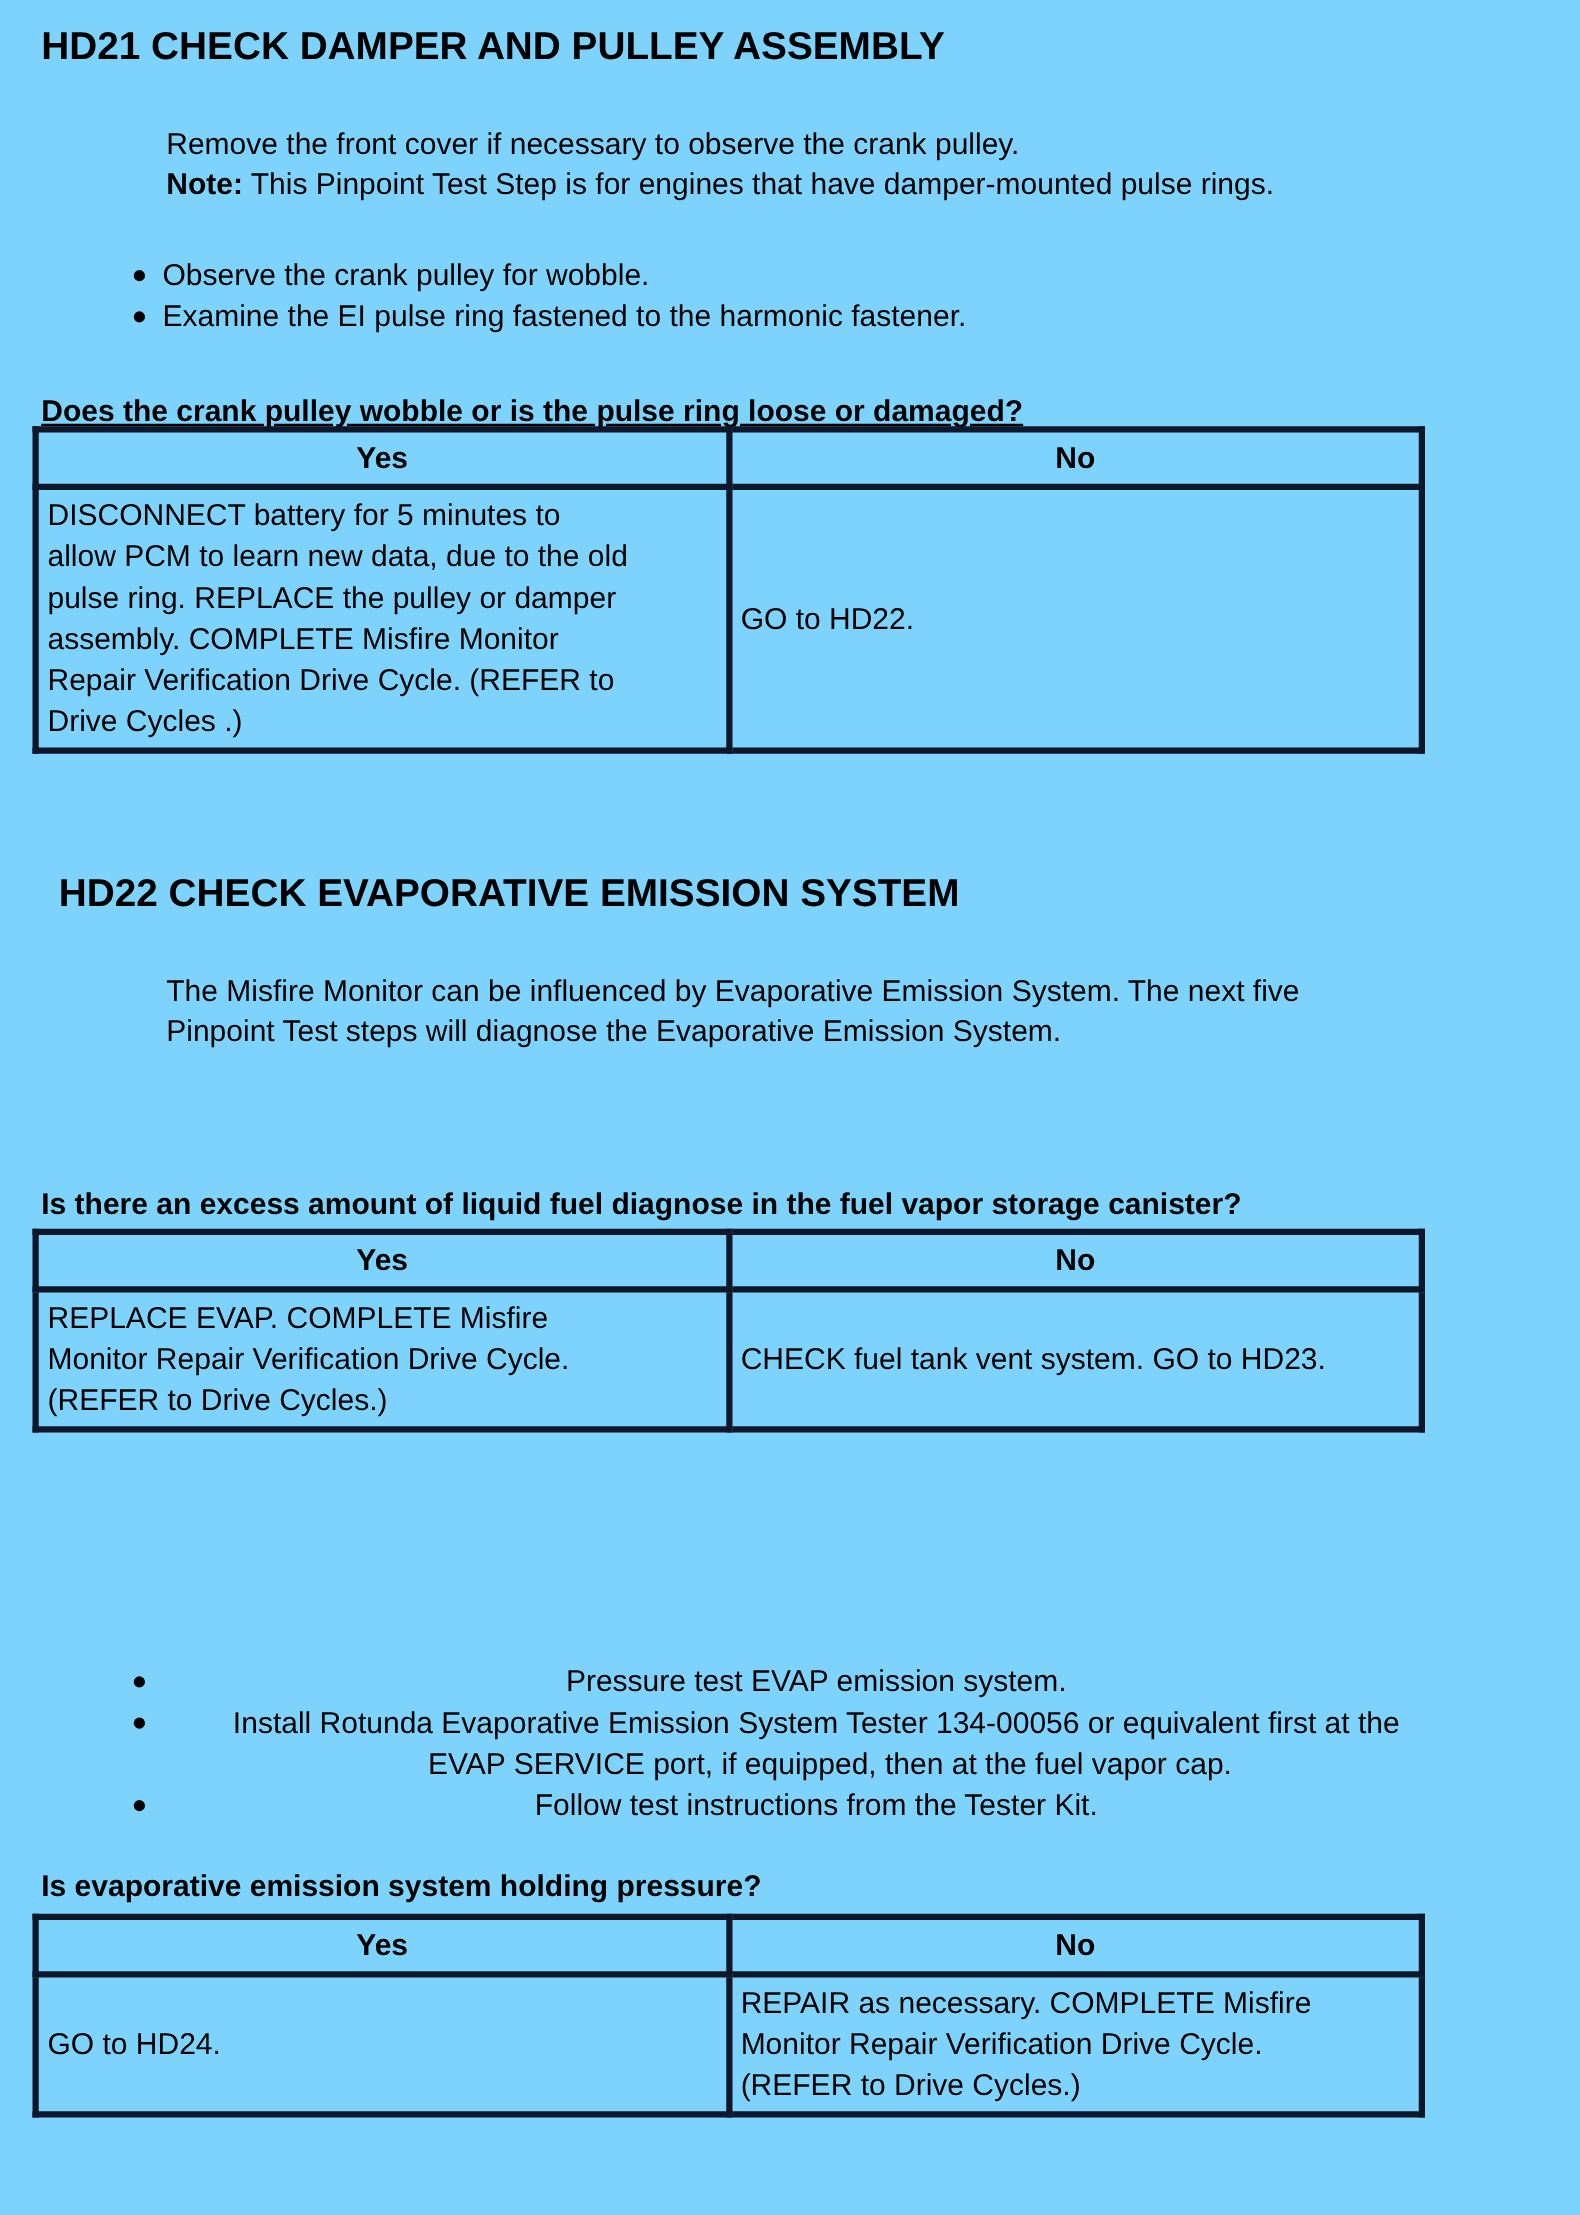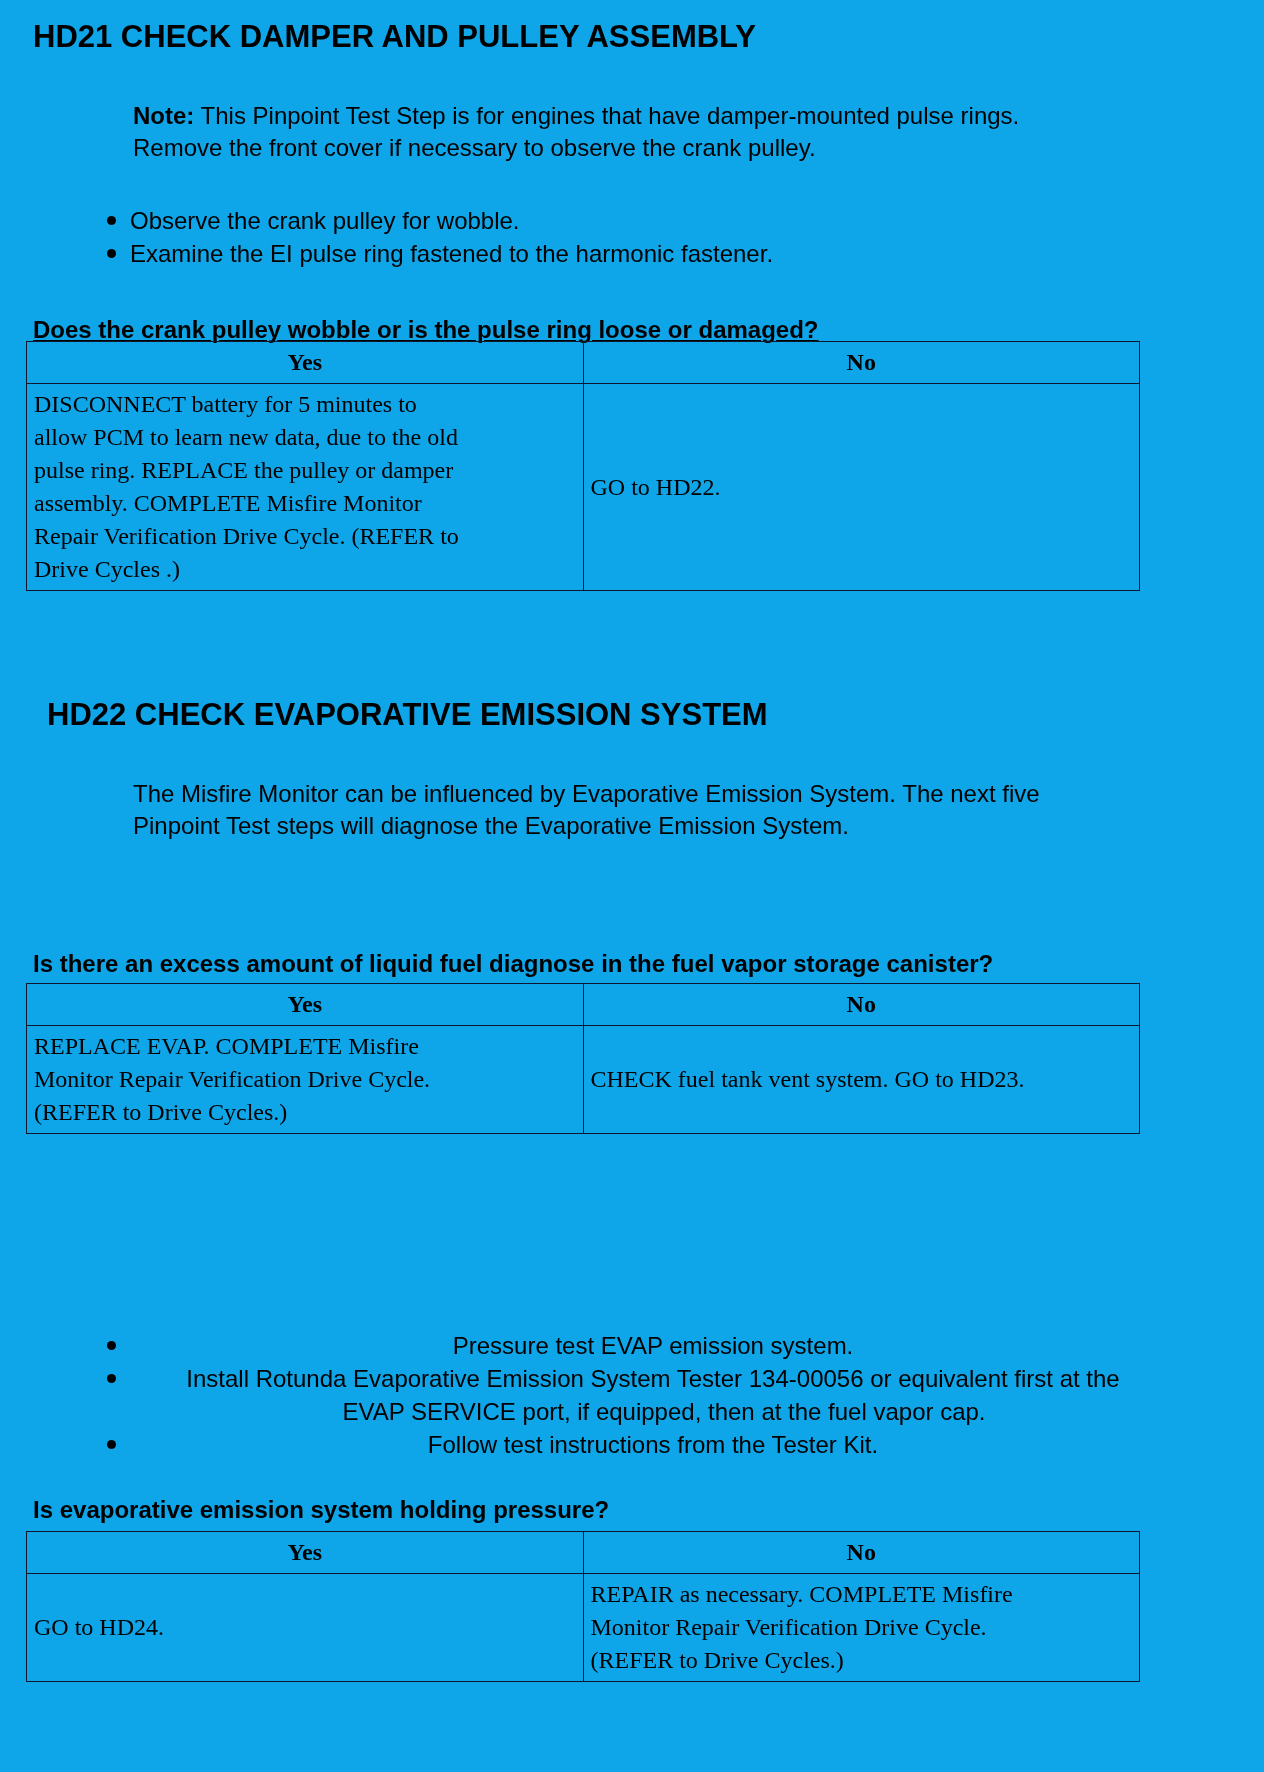"HD21 CHECK DAMPER AND PULLEY" .page { background: #0ea5e9 -> #7dd3fc }
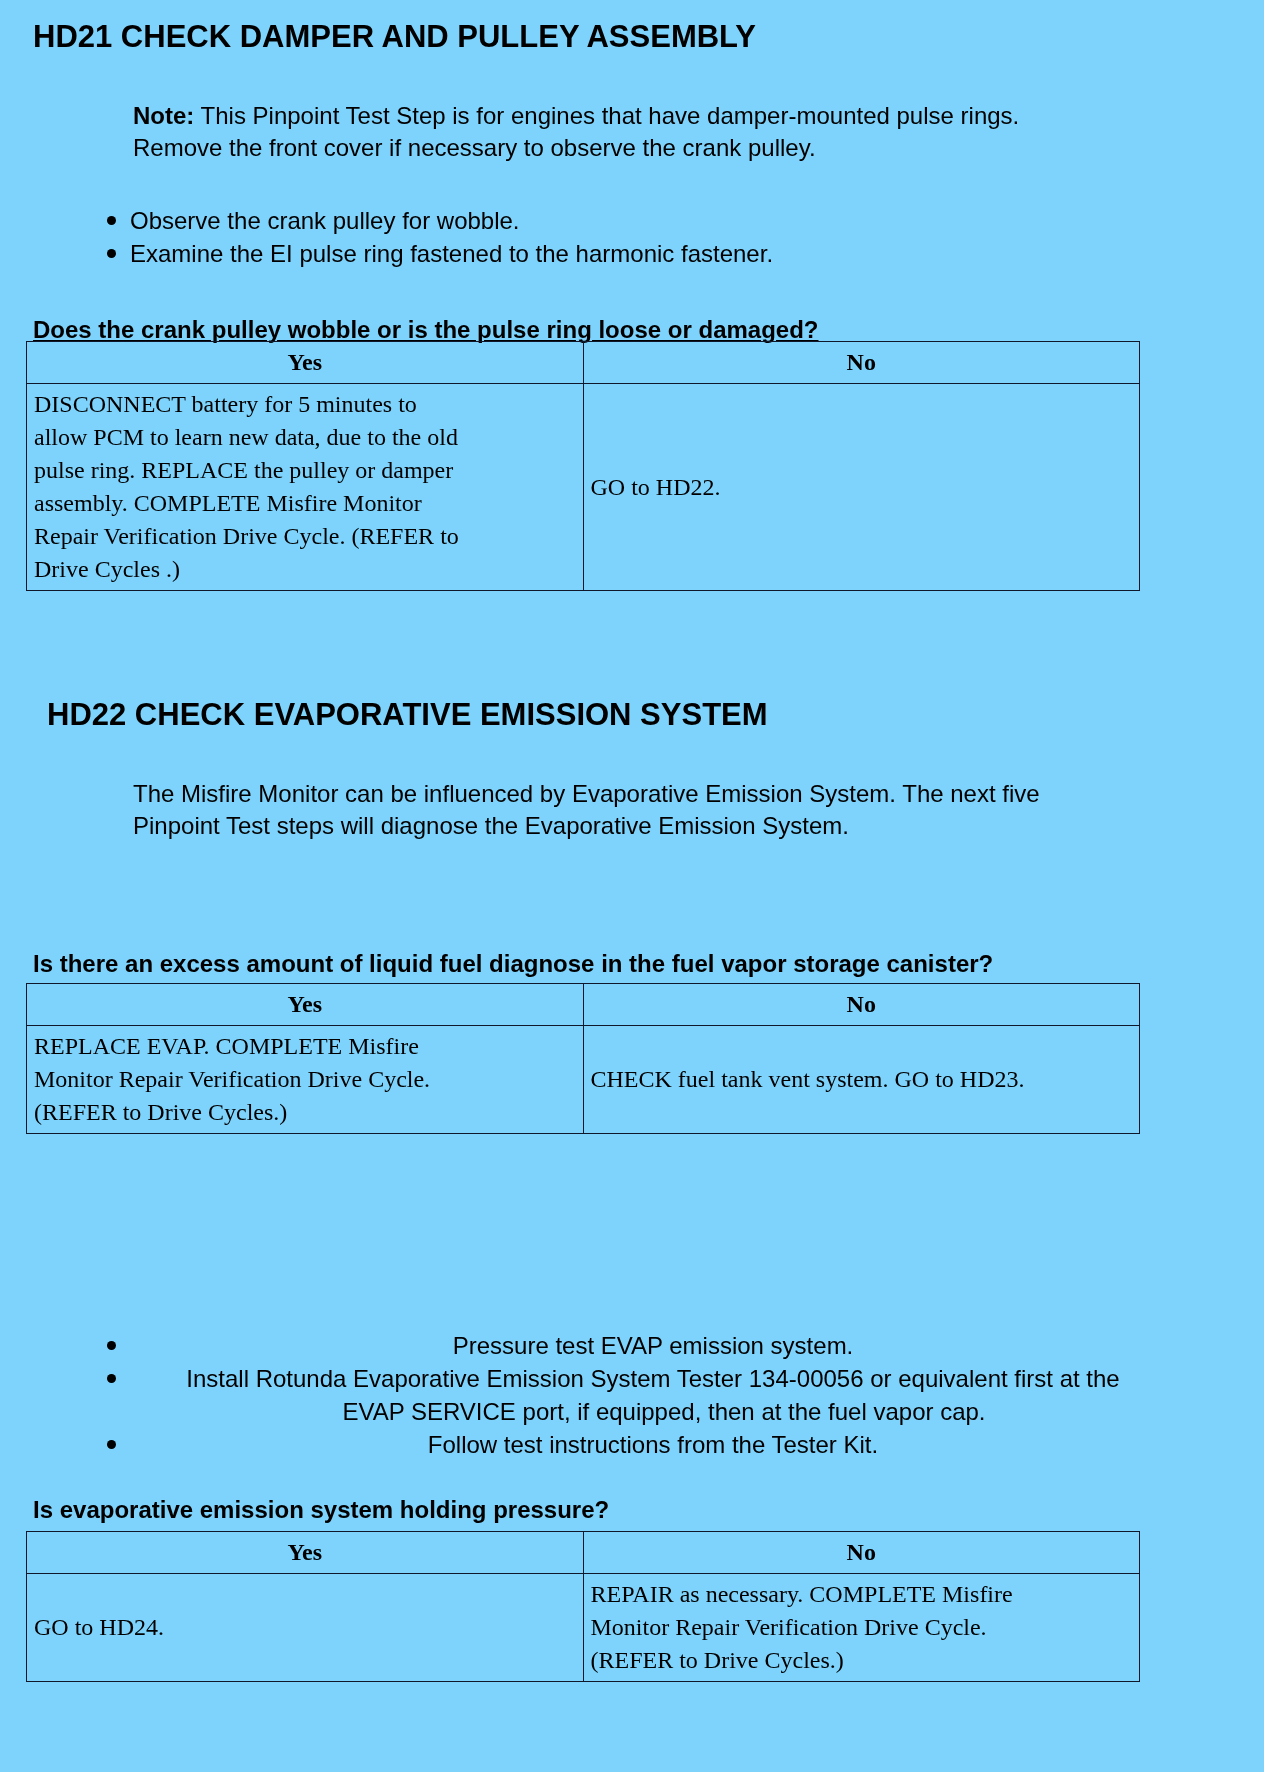"Note: This Pinpoint Test Step" span.line { order: before "Remove the front cover if" -> after "Remove the front cover if" }
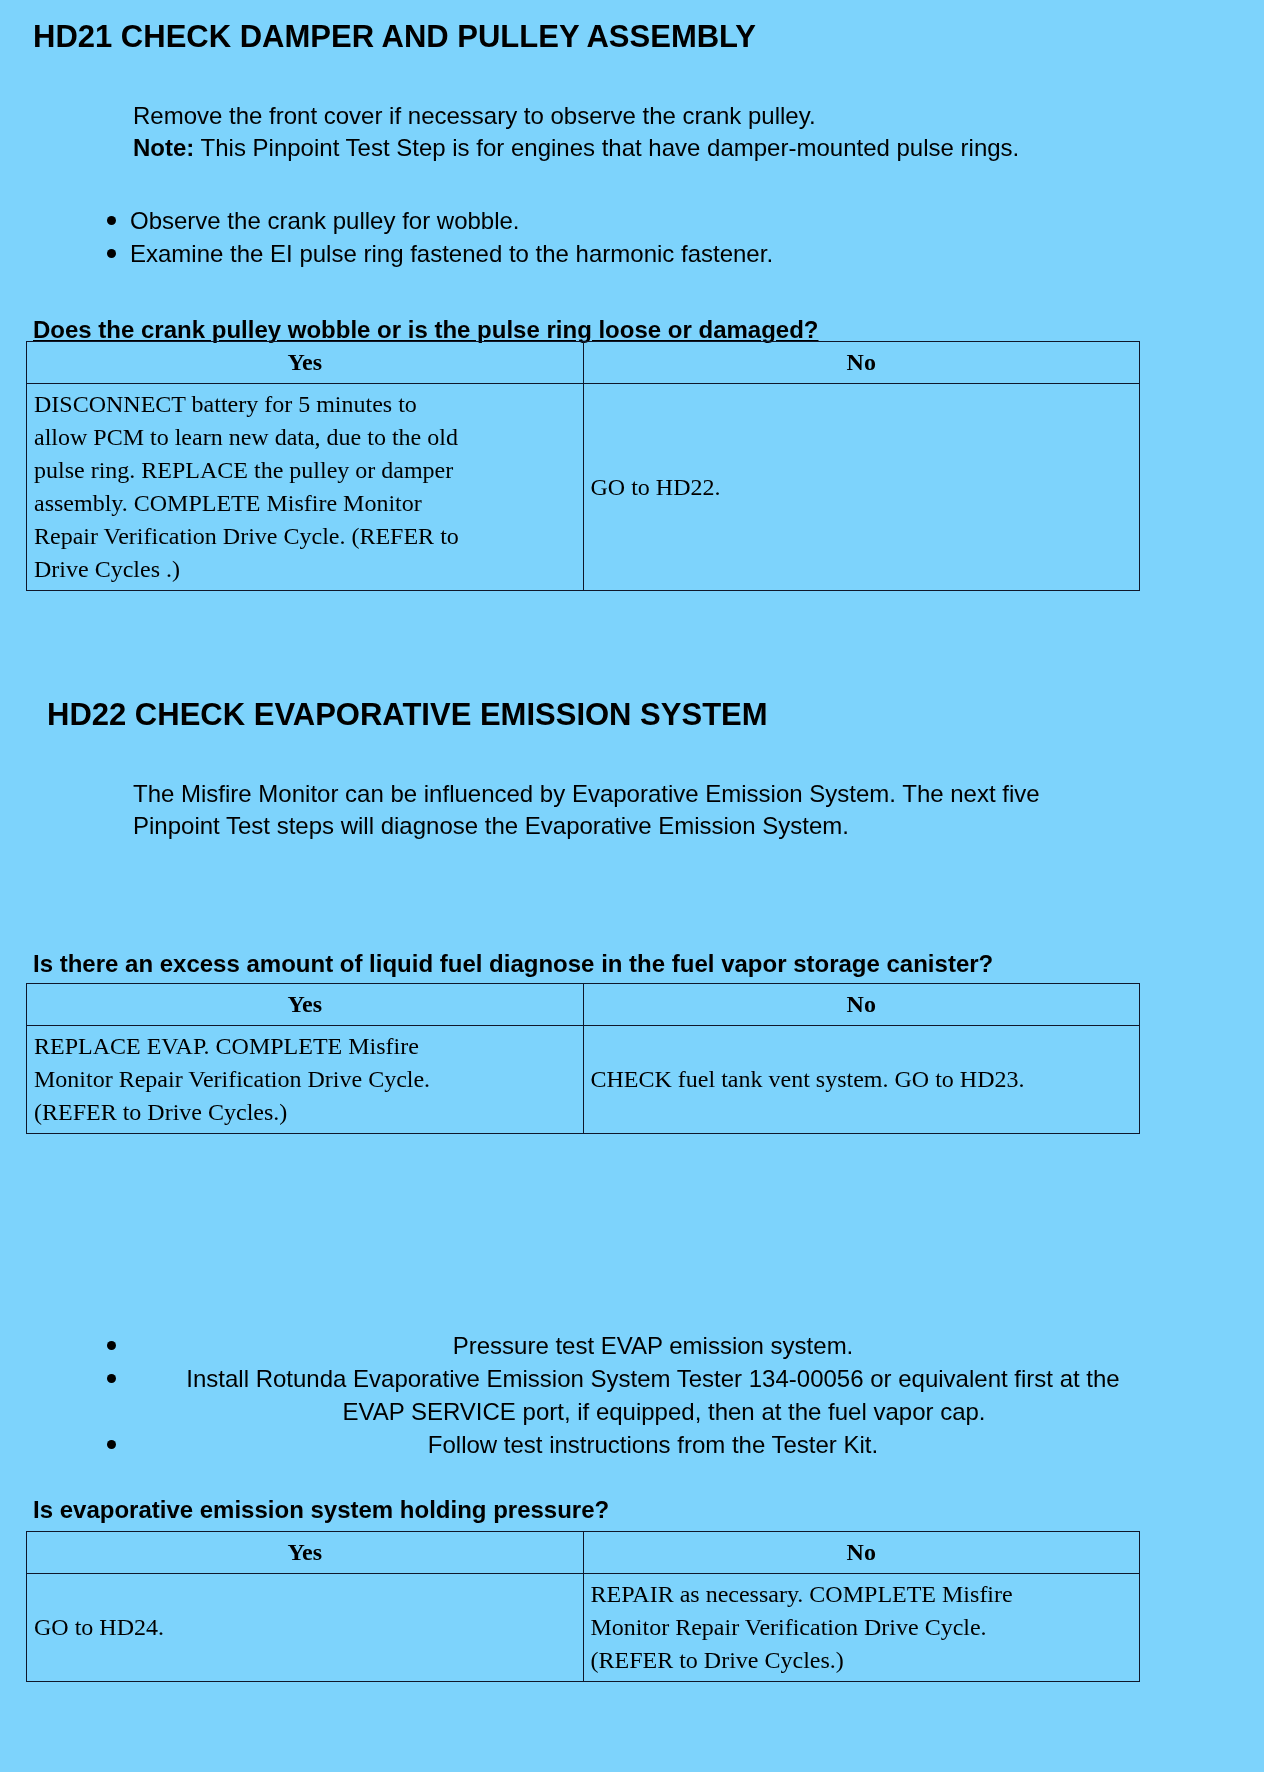"Yes" table.qtable th,table.qtable td { border: 1px solid #0f172a -> 5px solid #0f172a; font-family: Liberation Serif, serif -> none }
